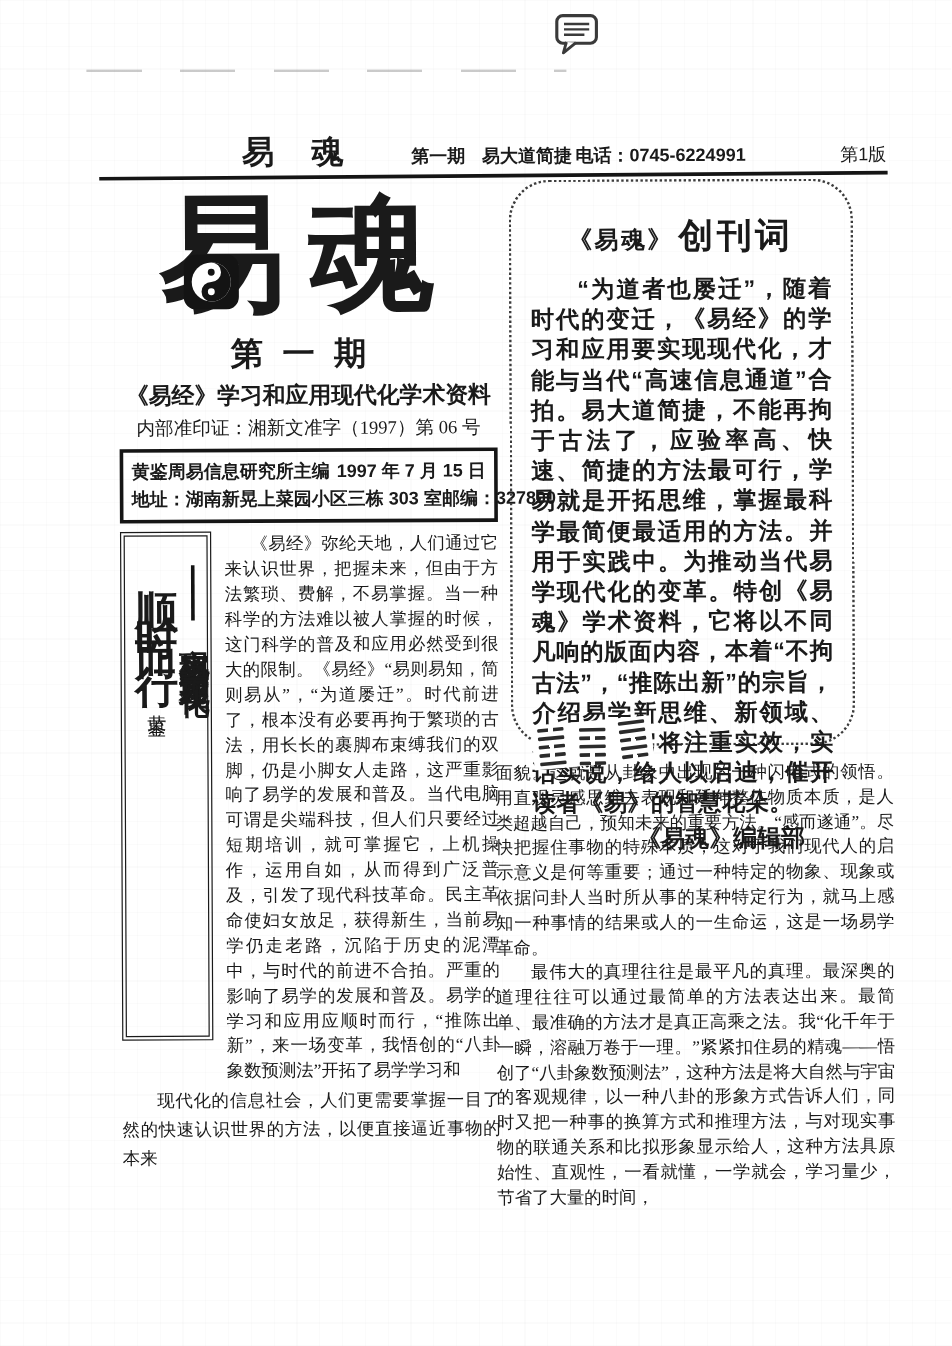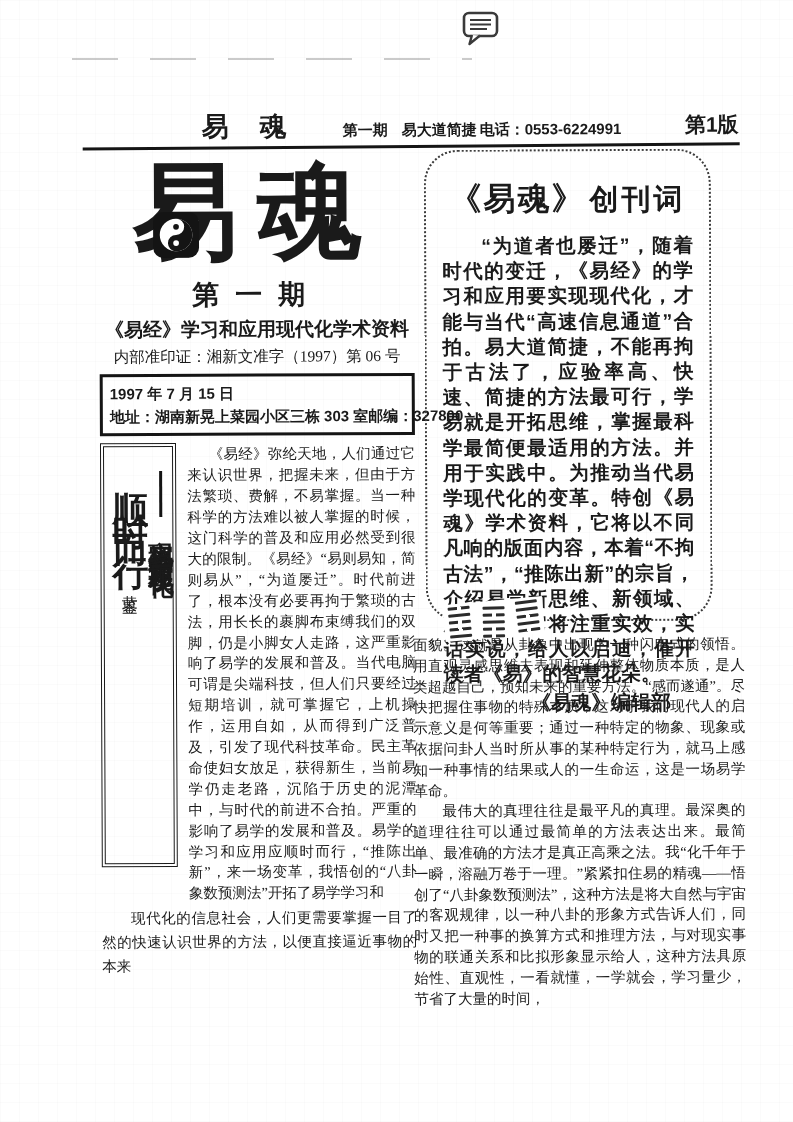"电话：0553-6224991" span.hdr-phone { text: 0553-6224991 -> 0745-6224991 }
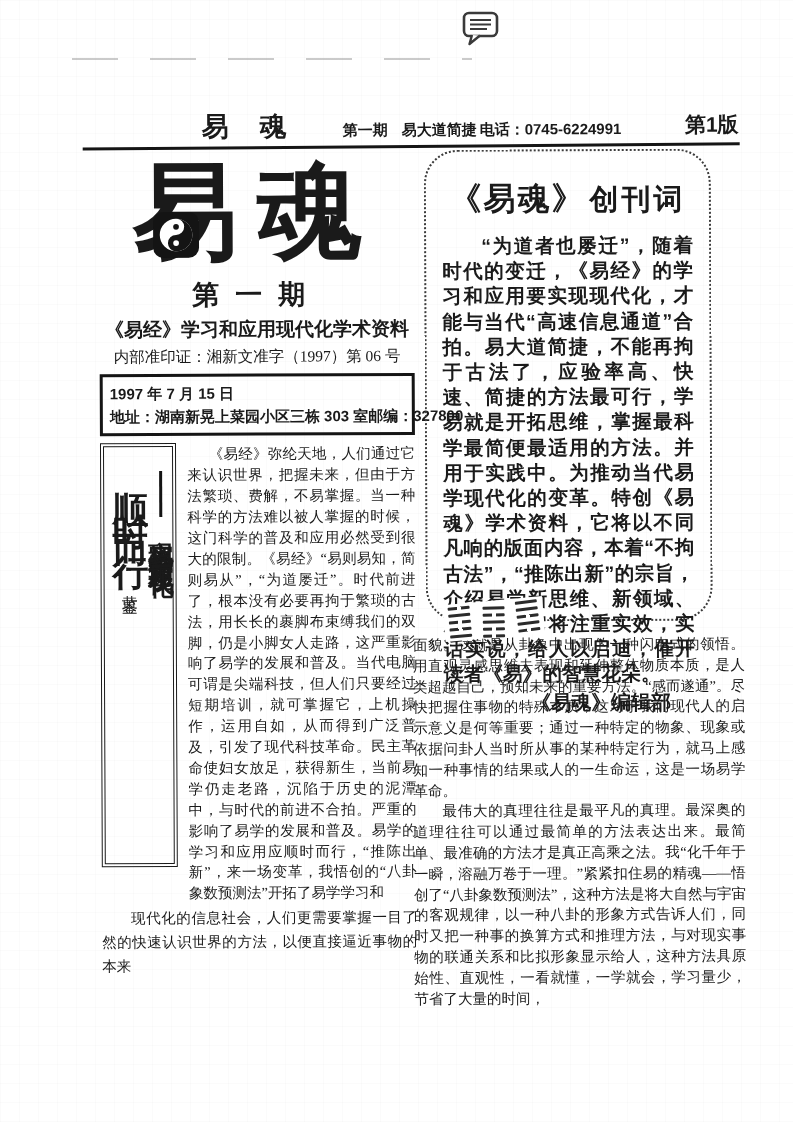"第1版" .hdr-page { font-size: 21px -> 15px; font-weight: bold -> normal }
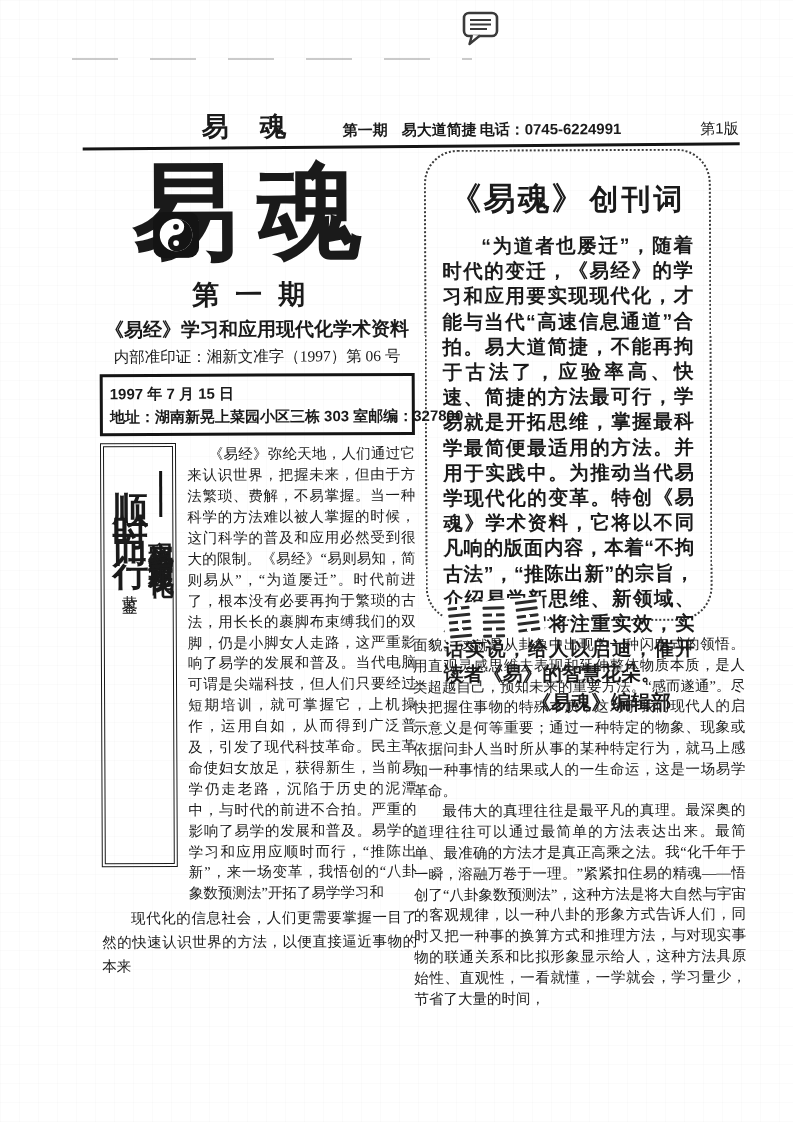"《易魂》" .fw-brand { font-size: 32px -> 20px }
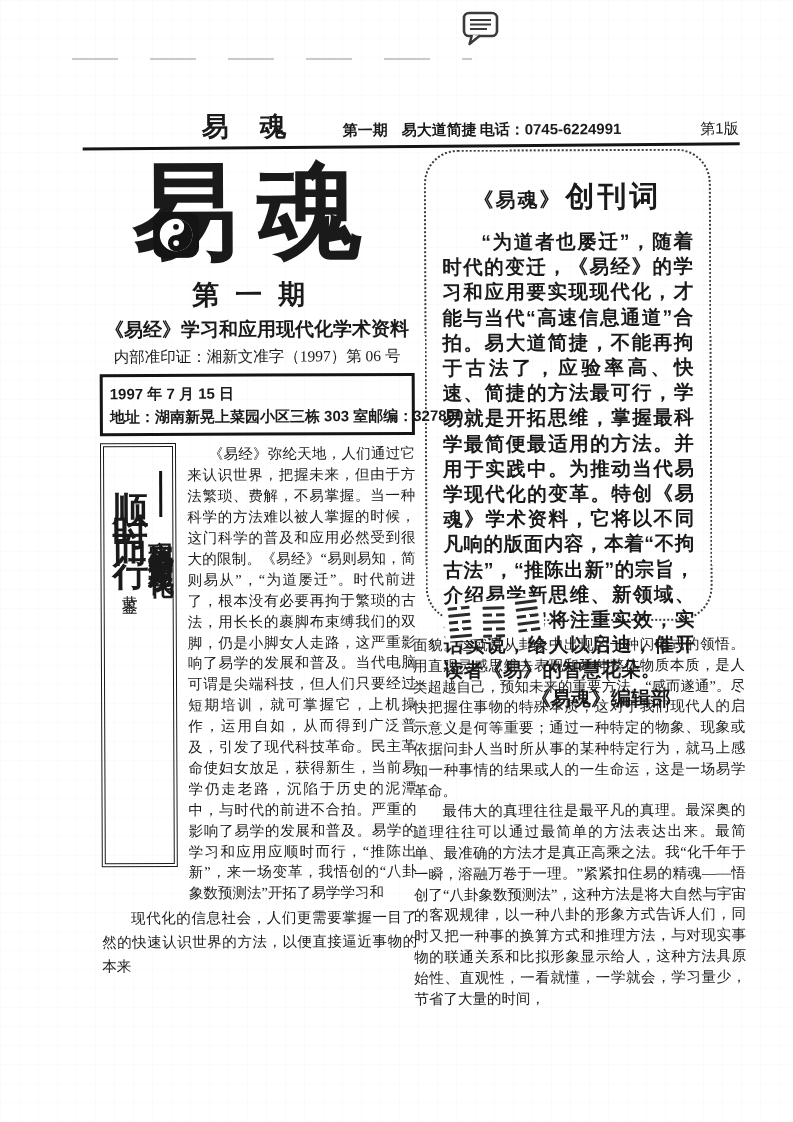"黄鉴周易信息研究所主编" span { html: none -> <span>黄鉴周易信息研究所主编</span> }
